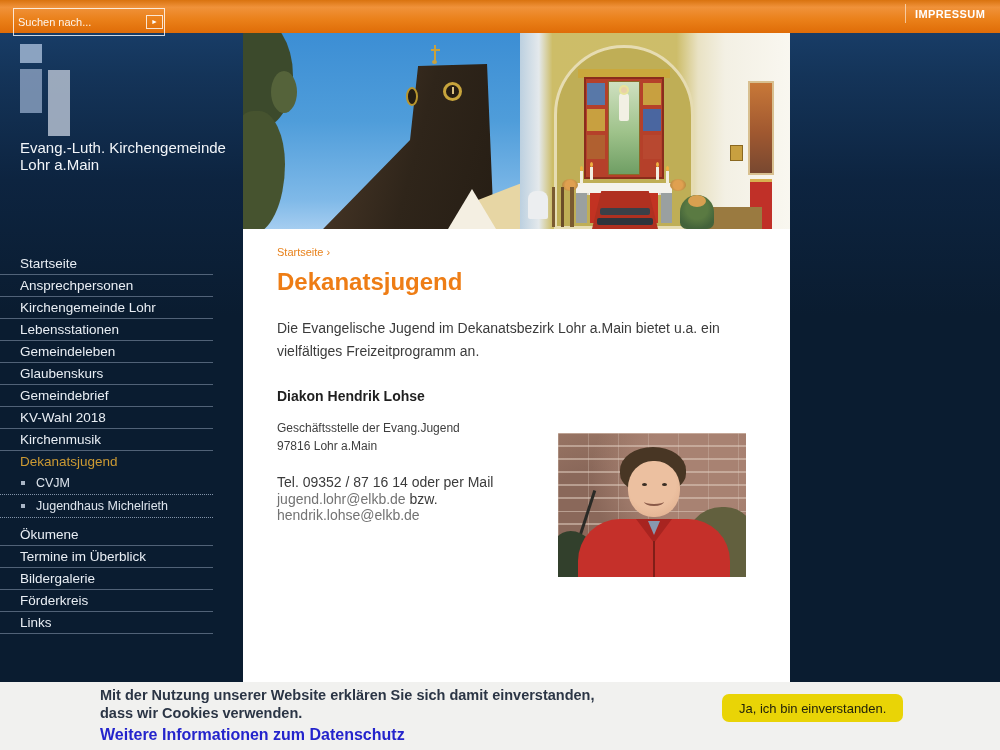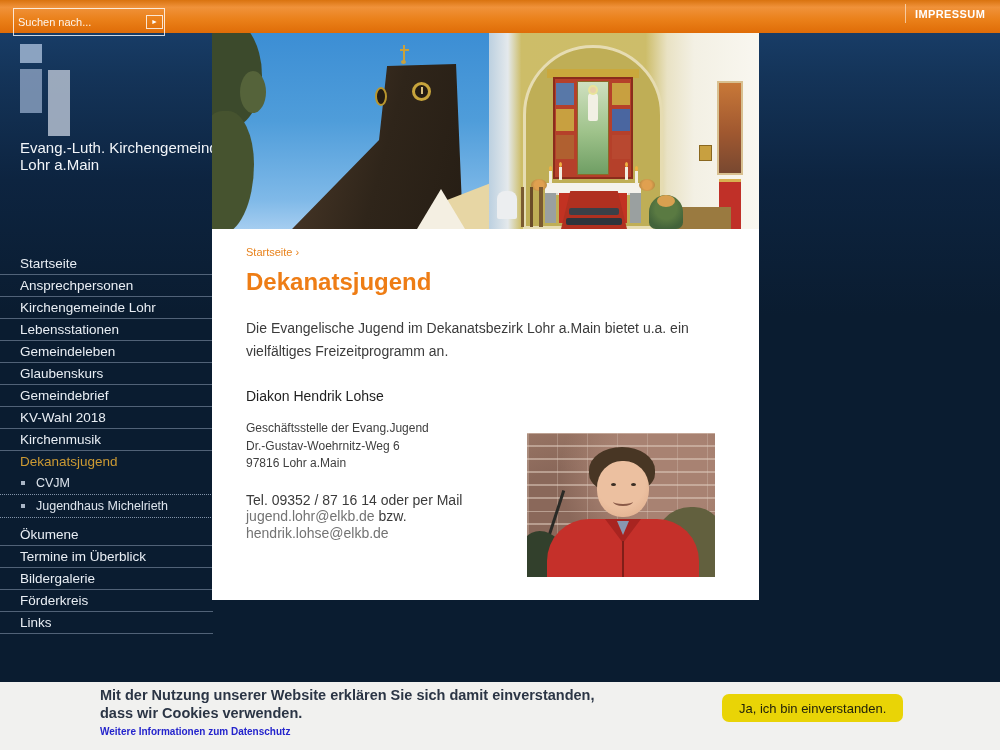"Startseite ›" .content { height: 567px -> 649px; left: 212px -> 243px }
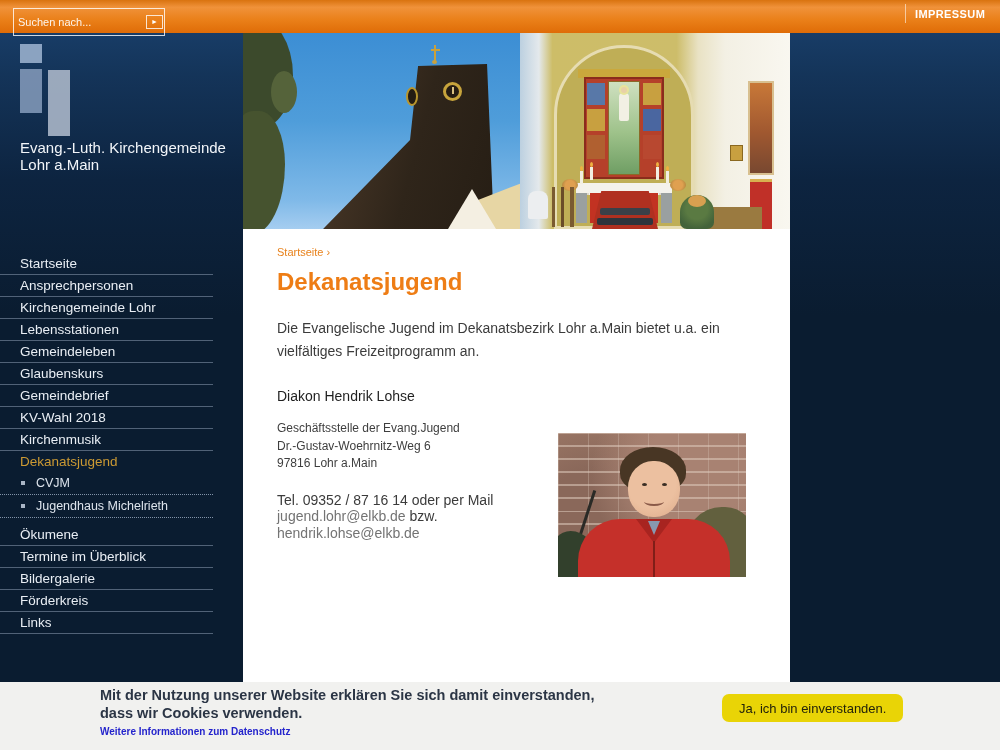"Diakon Hendrik Lohse" .contact-name { font-weight: normal -> bold }
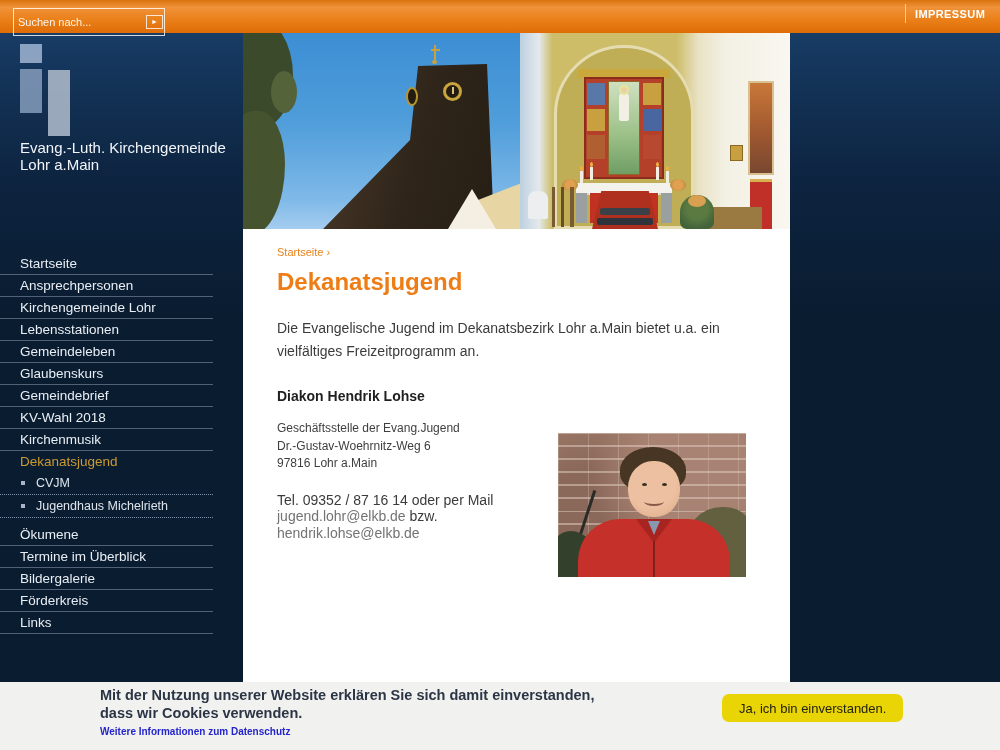"Dr.-Gustav-Woehrnitz-Weg 6" div { html: <div>Dr.-Gustav-Woehrnitz-Weg 6</div> -> none }
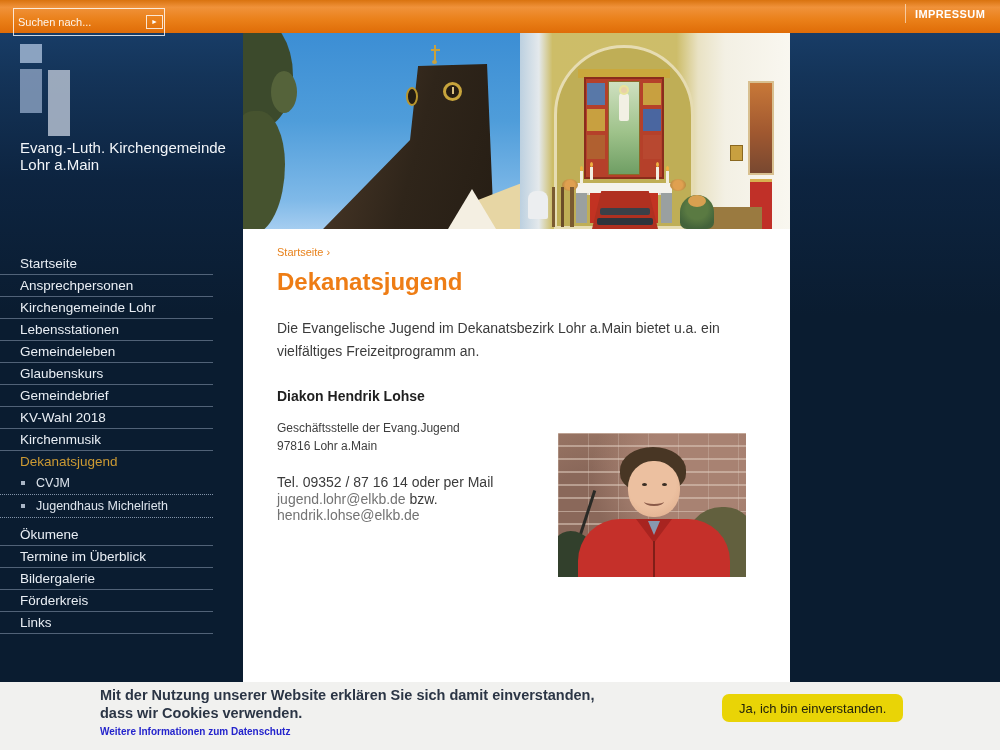"Weitere Informationen zum Datenschutz" .cookie-link { font-size: 10px -> 16px }
